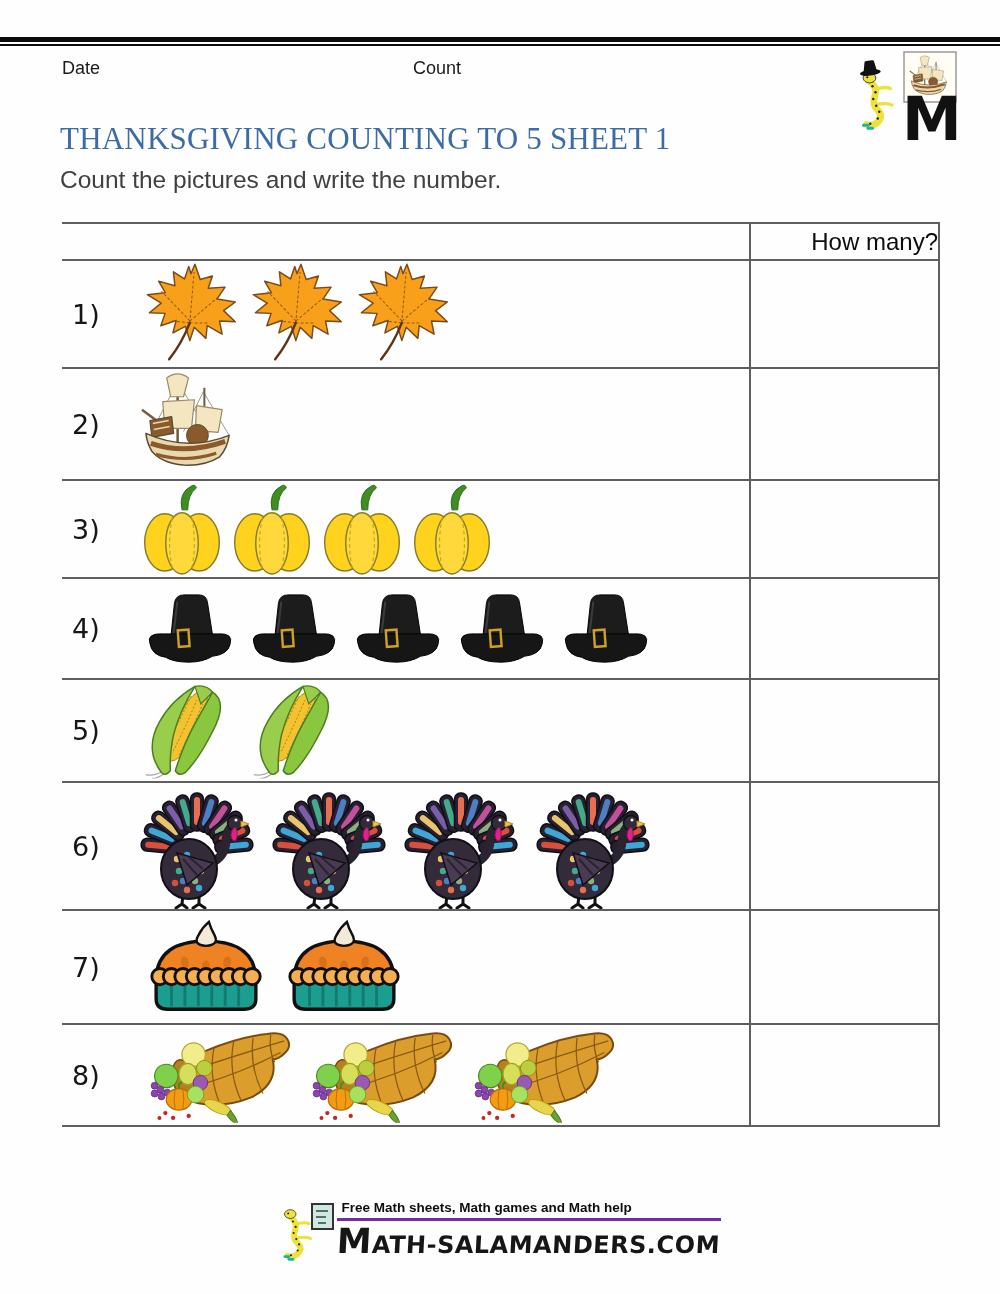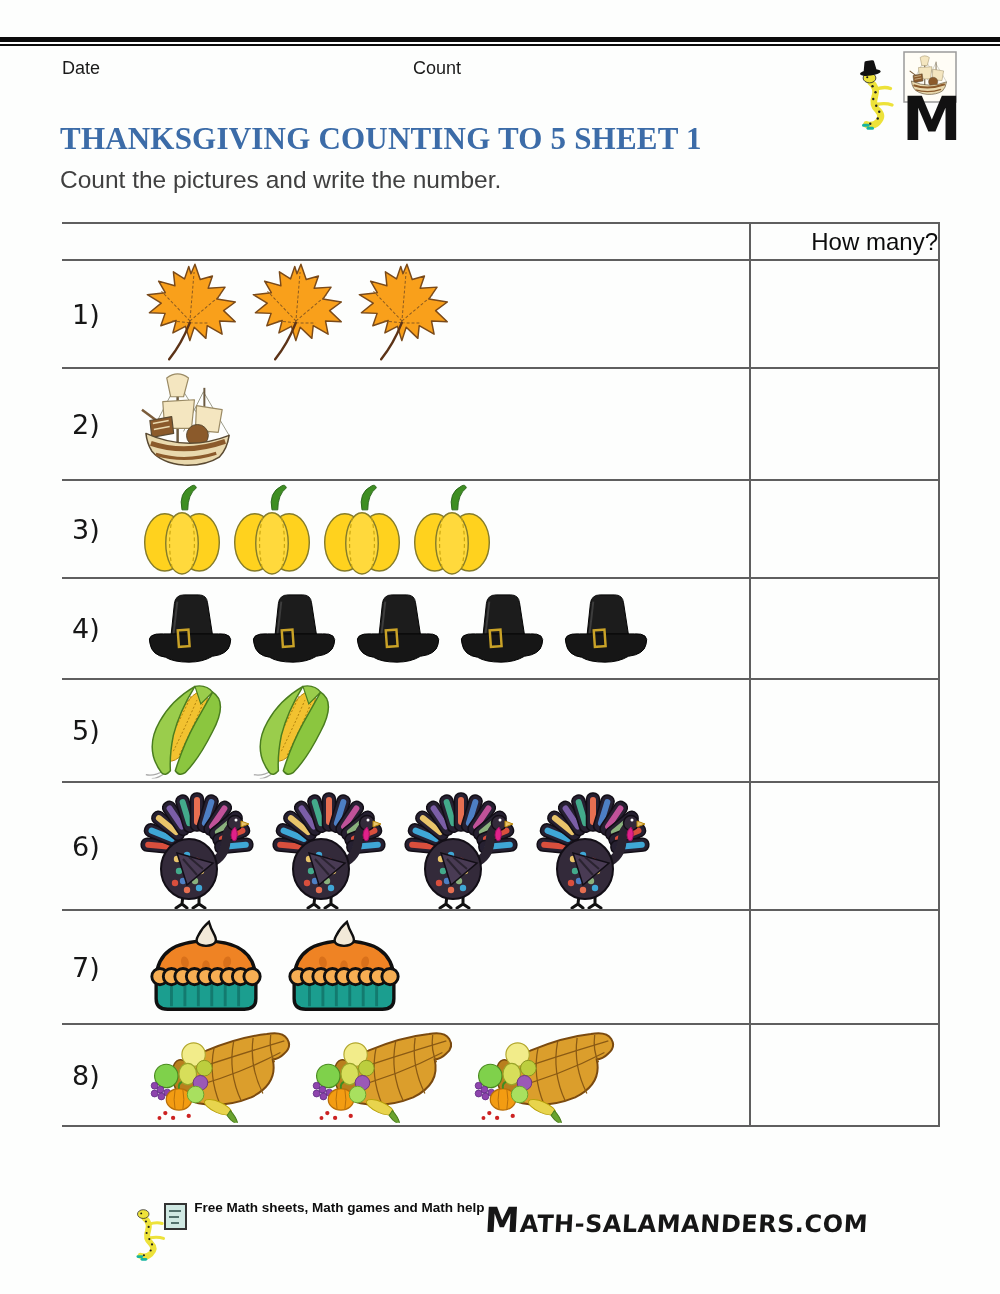"THANKSGIVING COUNTING TO 5 SHEET" .page-title { font-weight: 700 -> 400 }
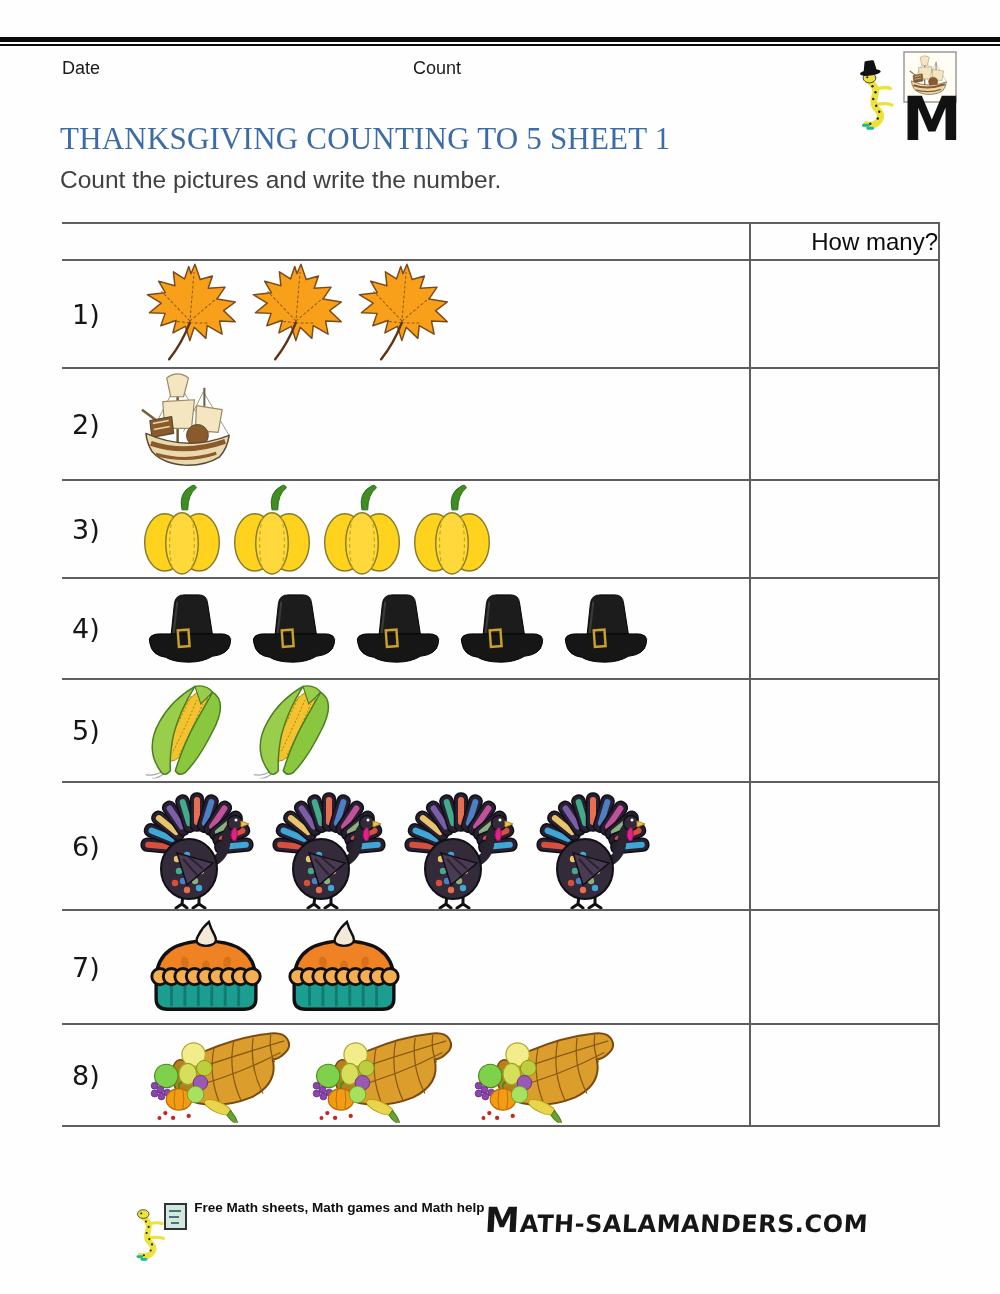"Free Math sheets, Math games" .footer-col { flex-direction: row -> column }
